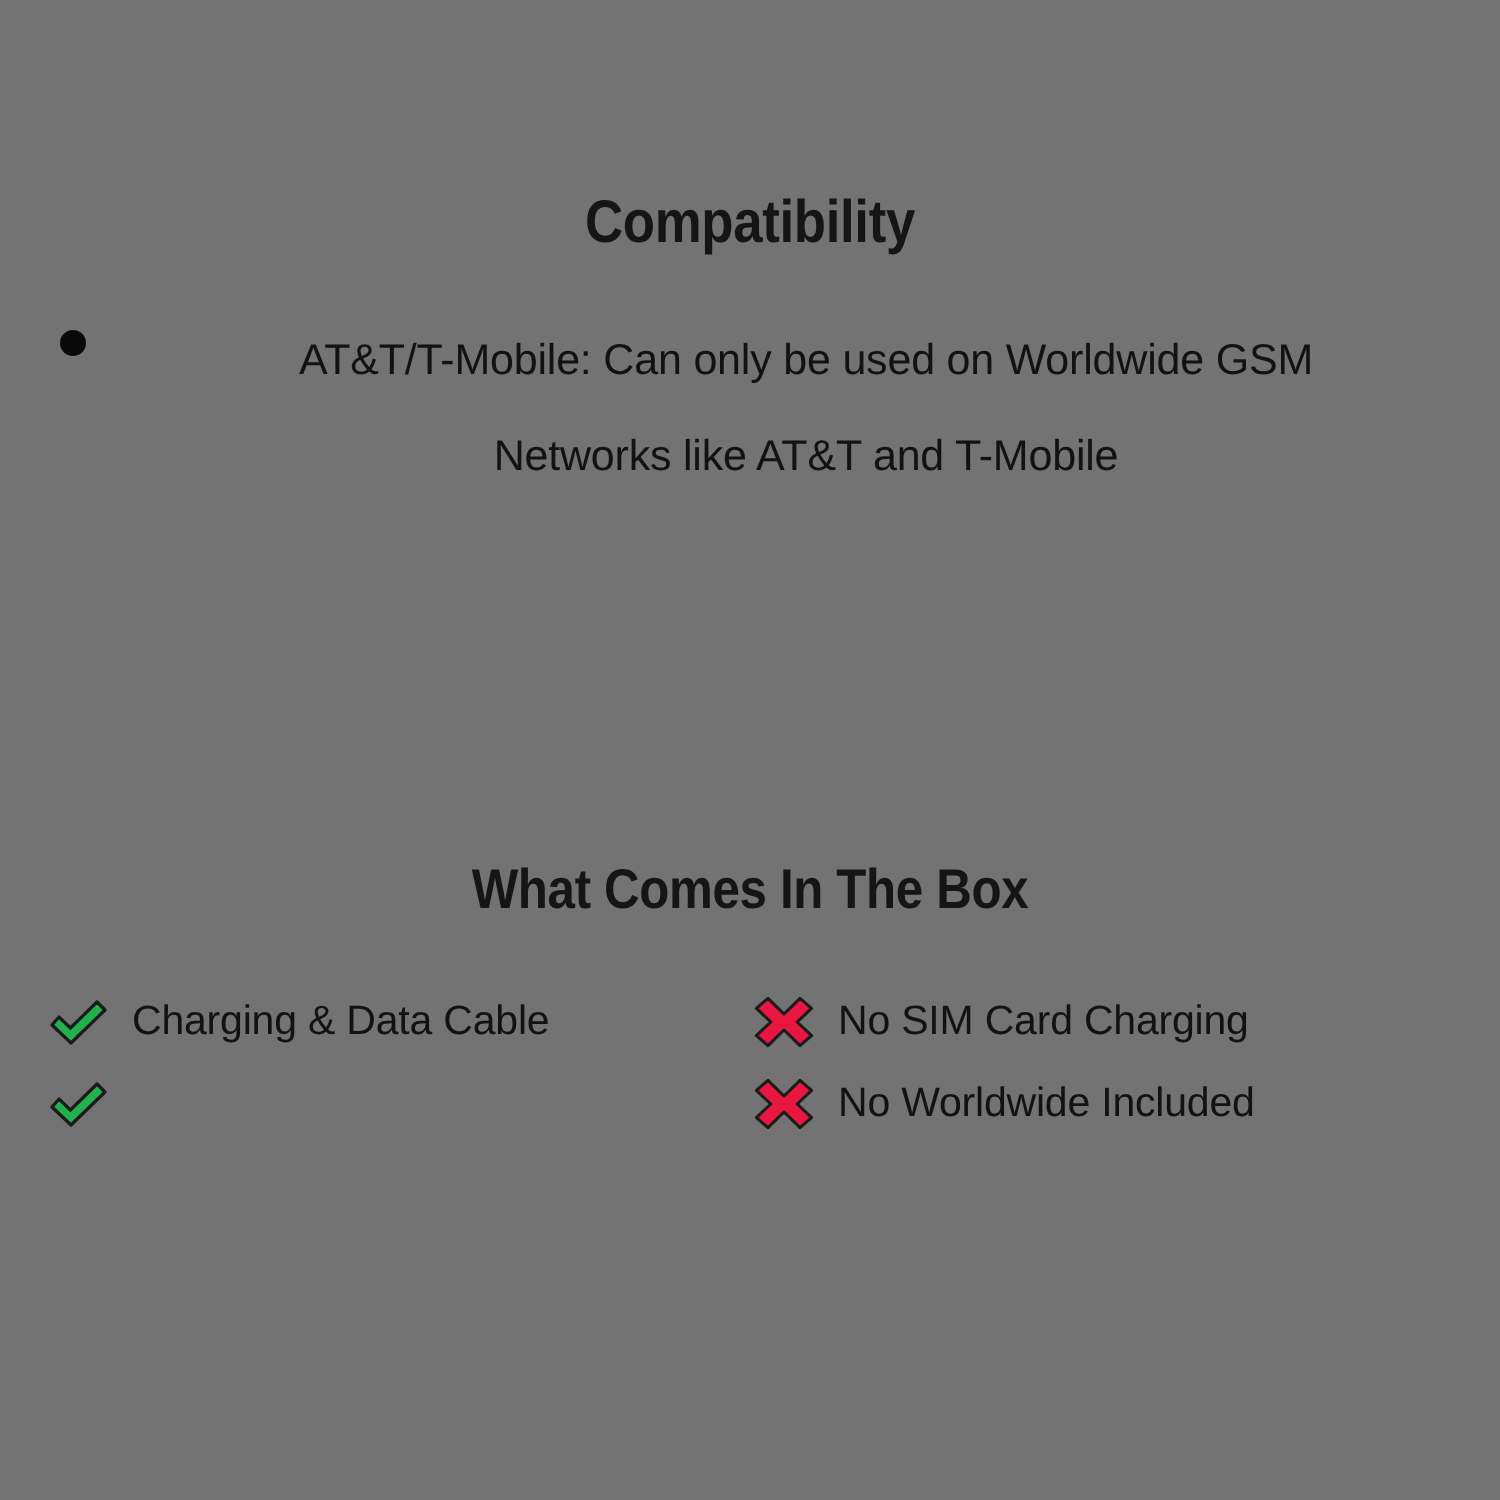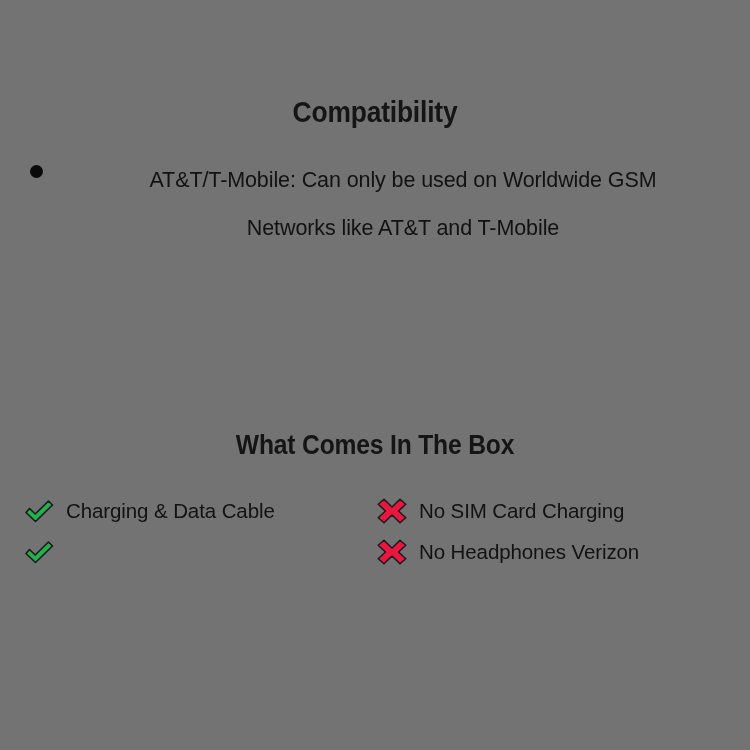"No Headphones Verizon" span.item-label { text: Headphones Verizon -> Worldwide Included }
